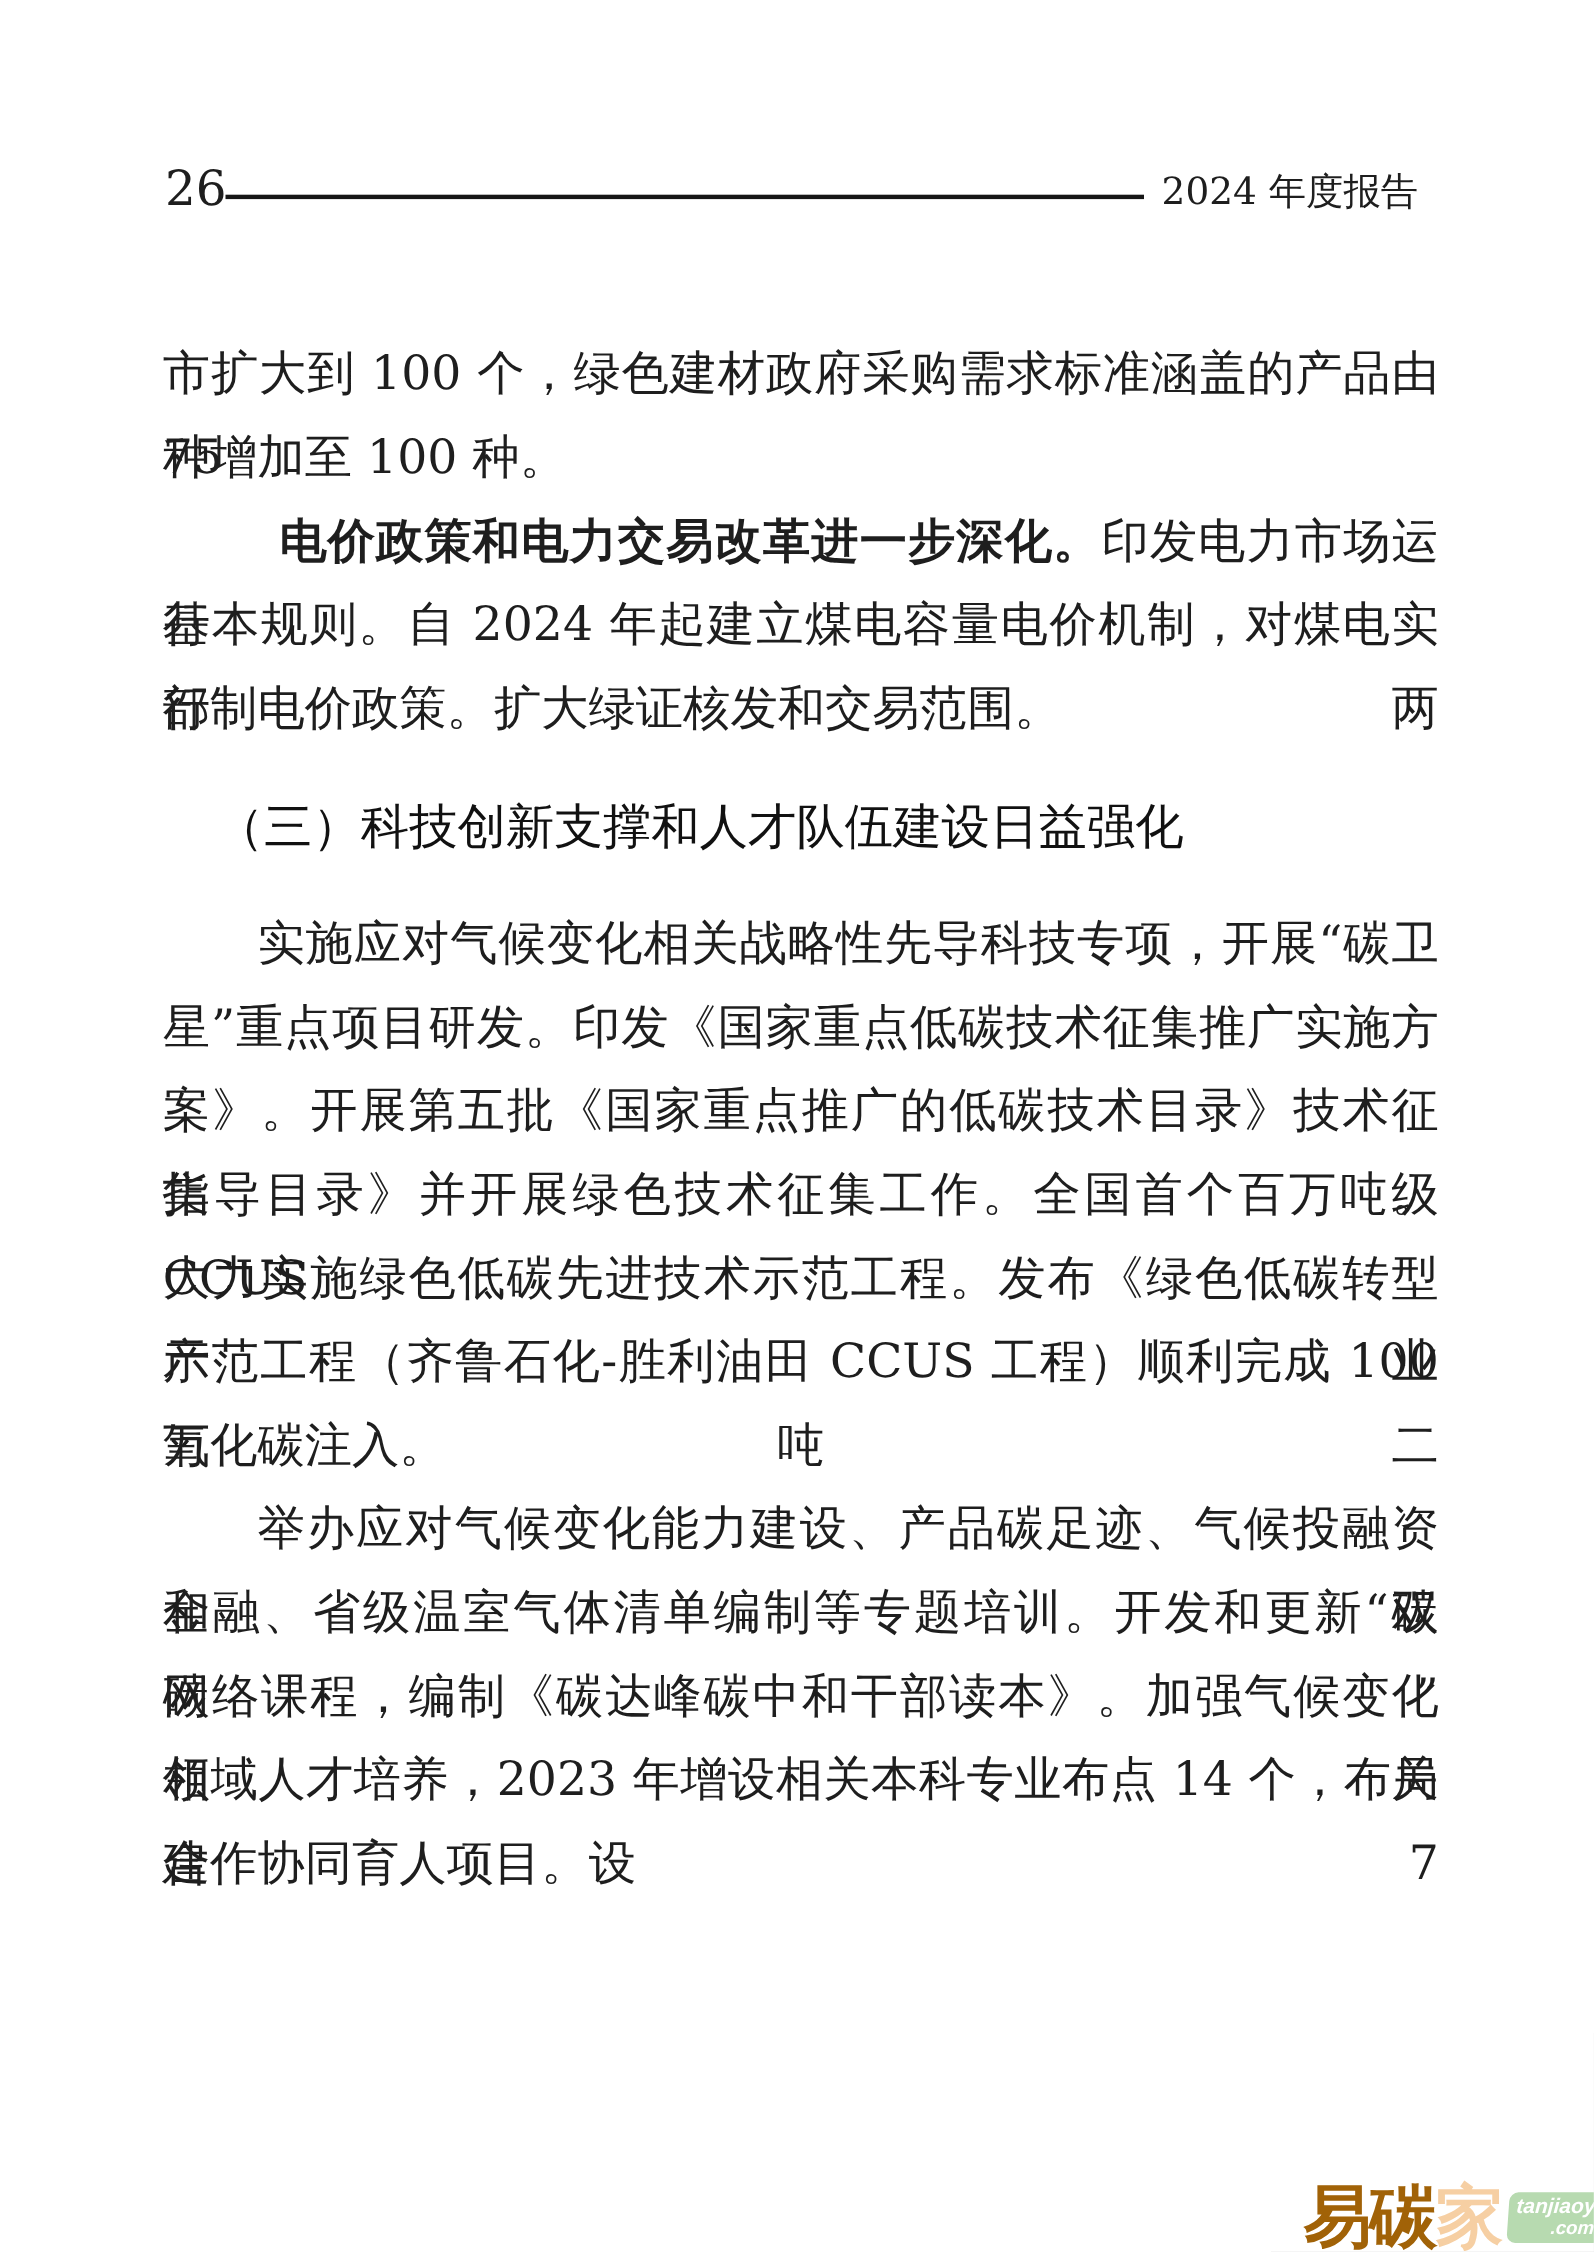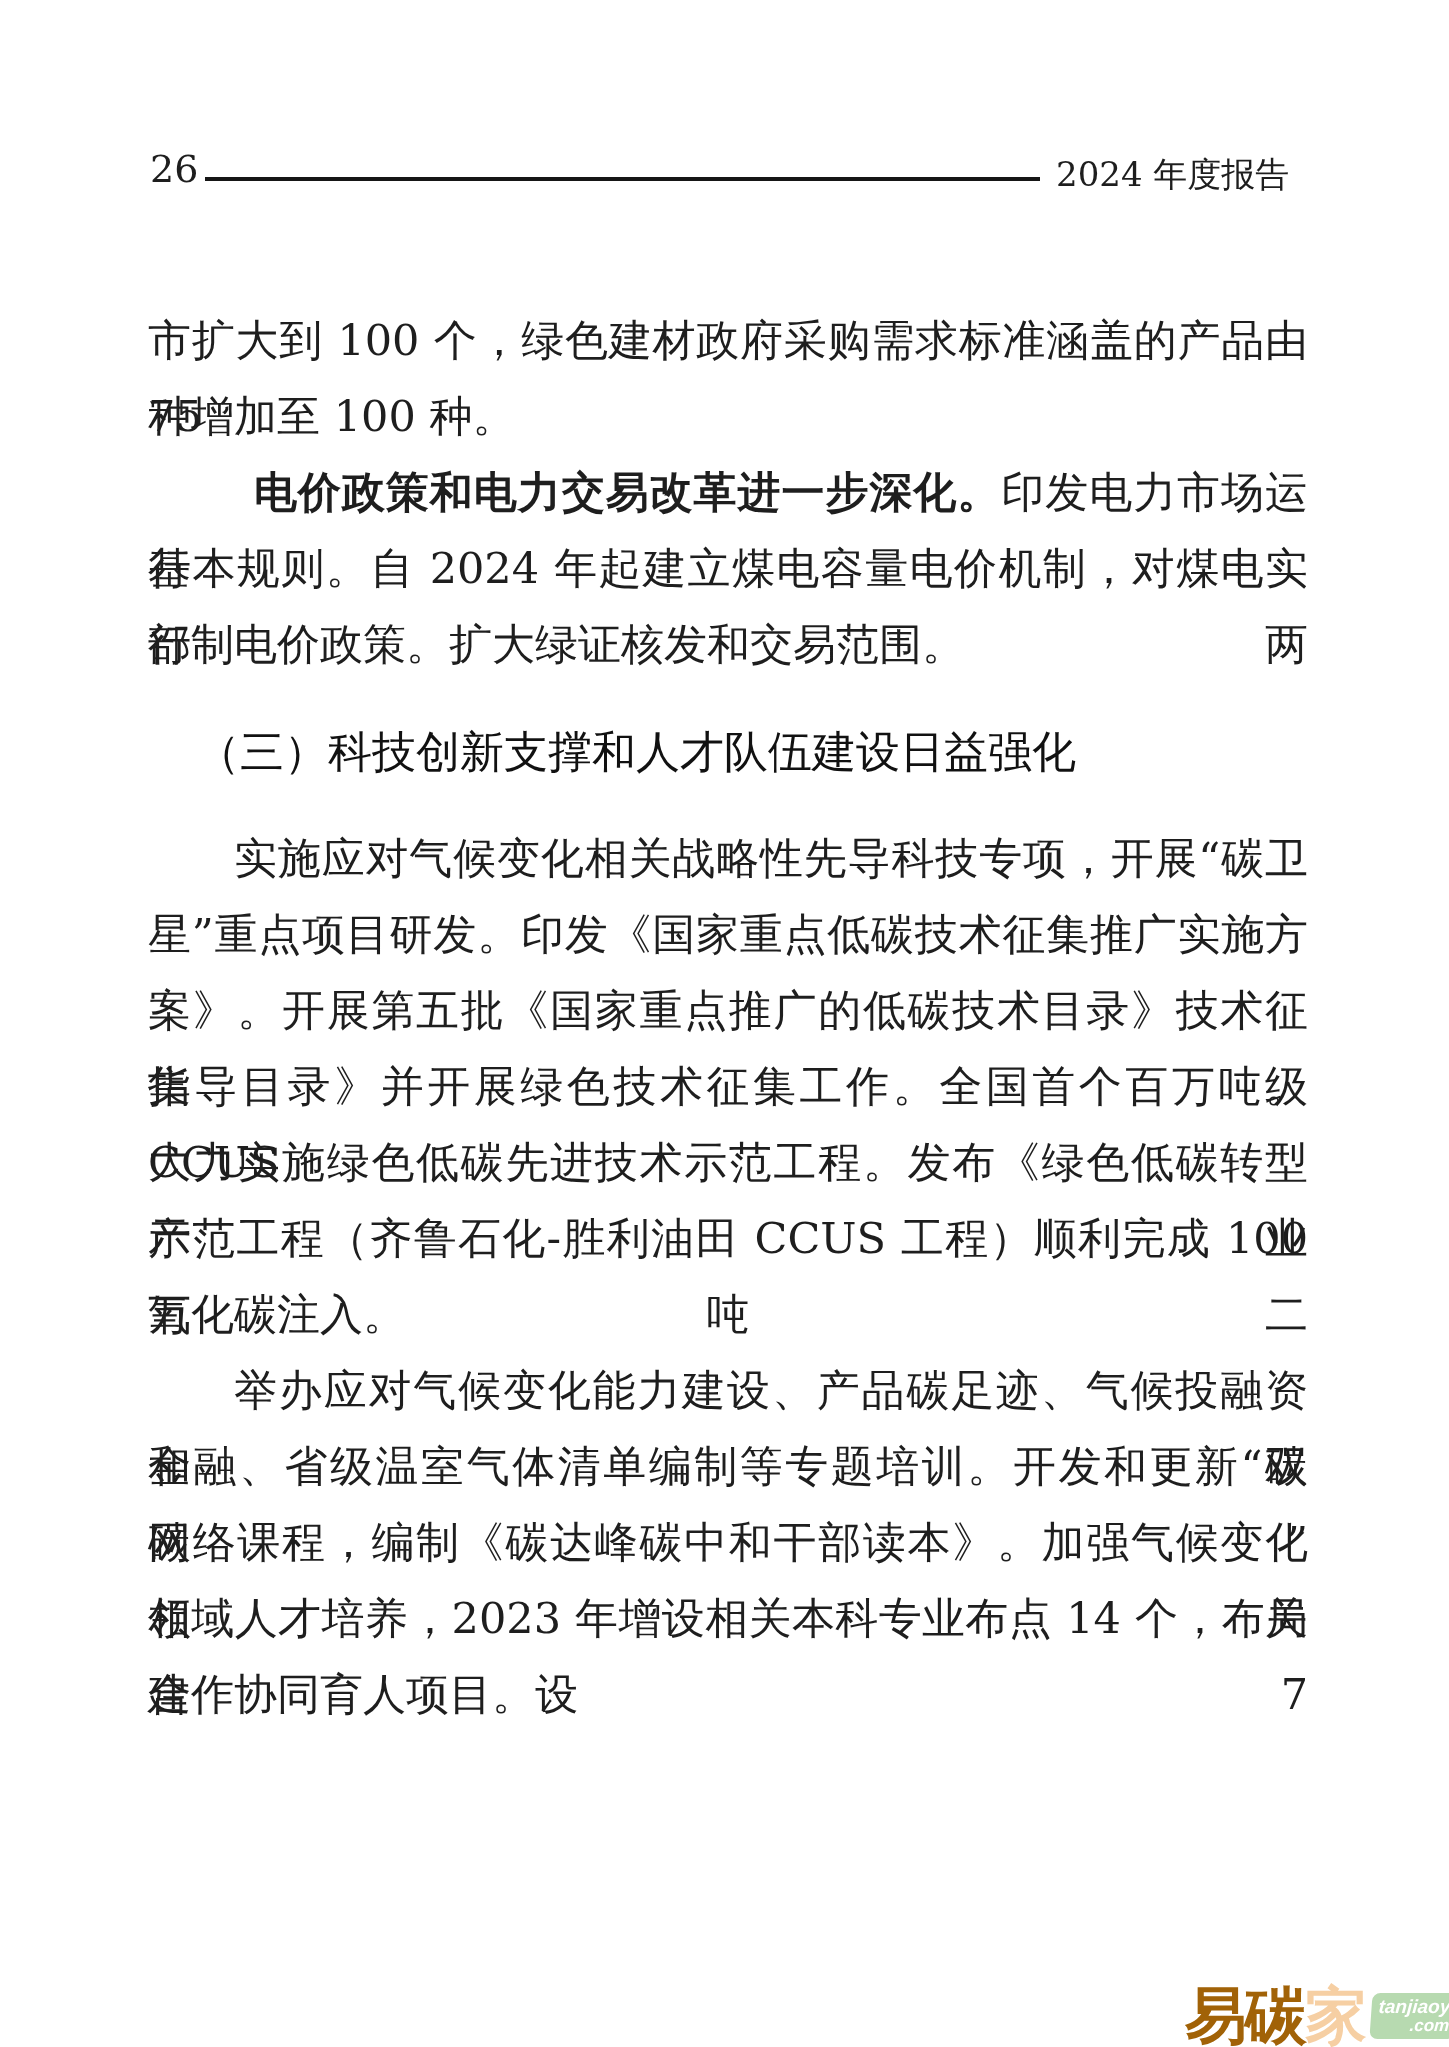"26" .page-number { font-size: 38px -> 44px }
